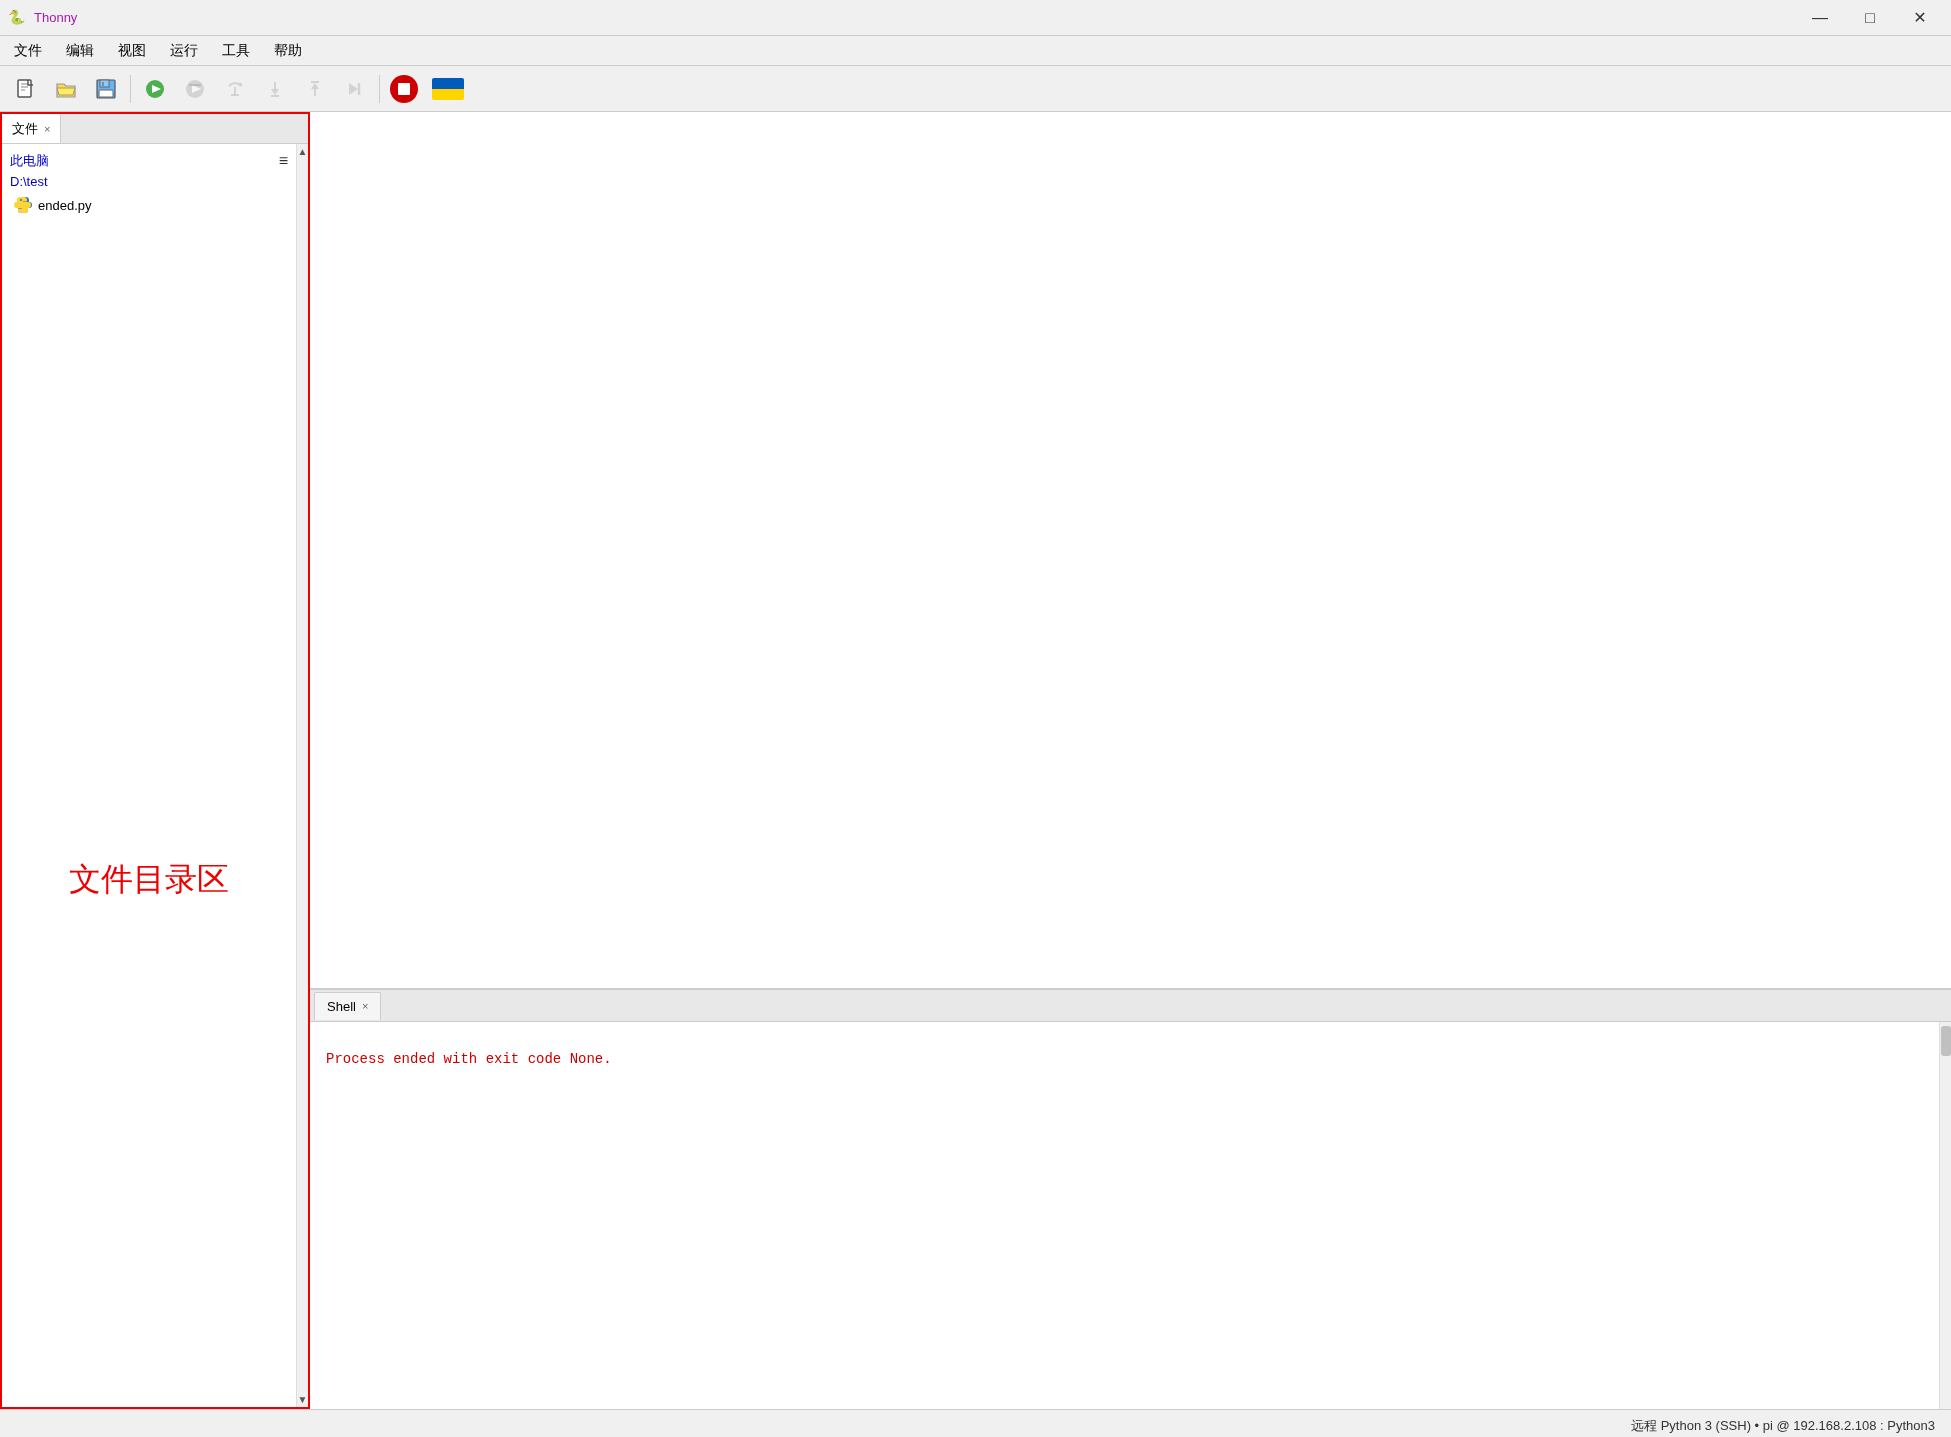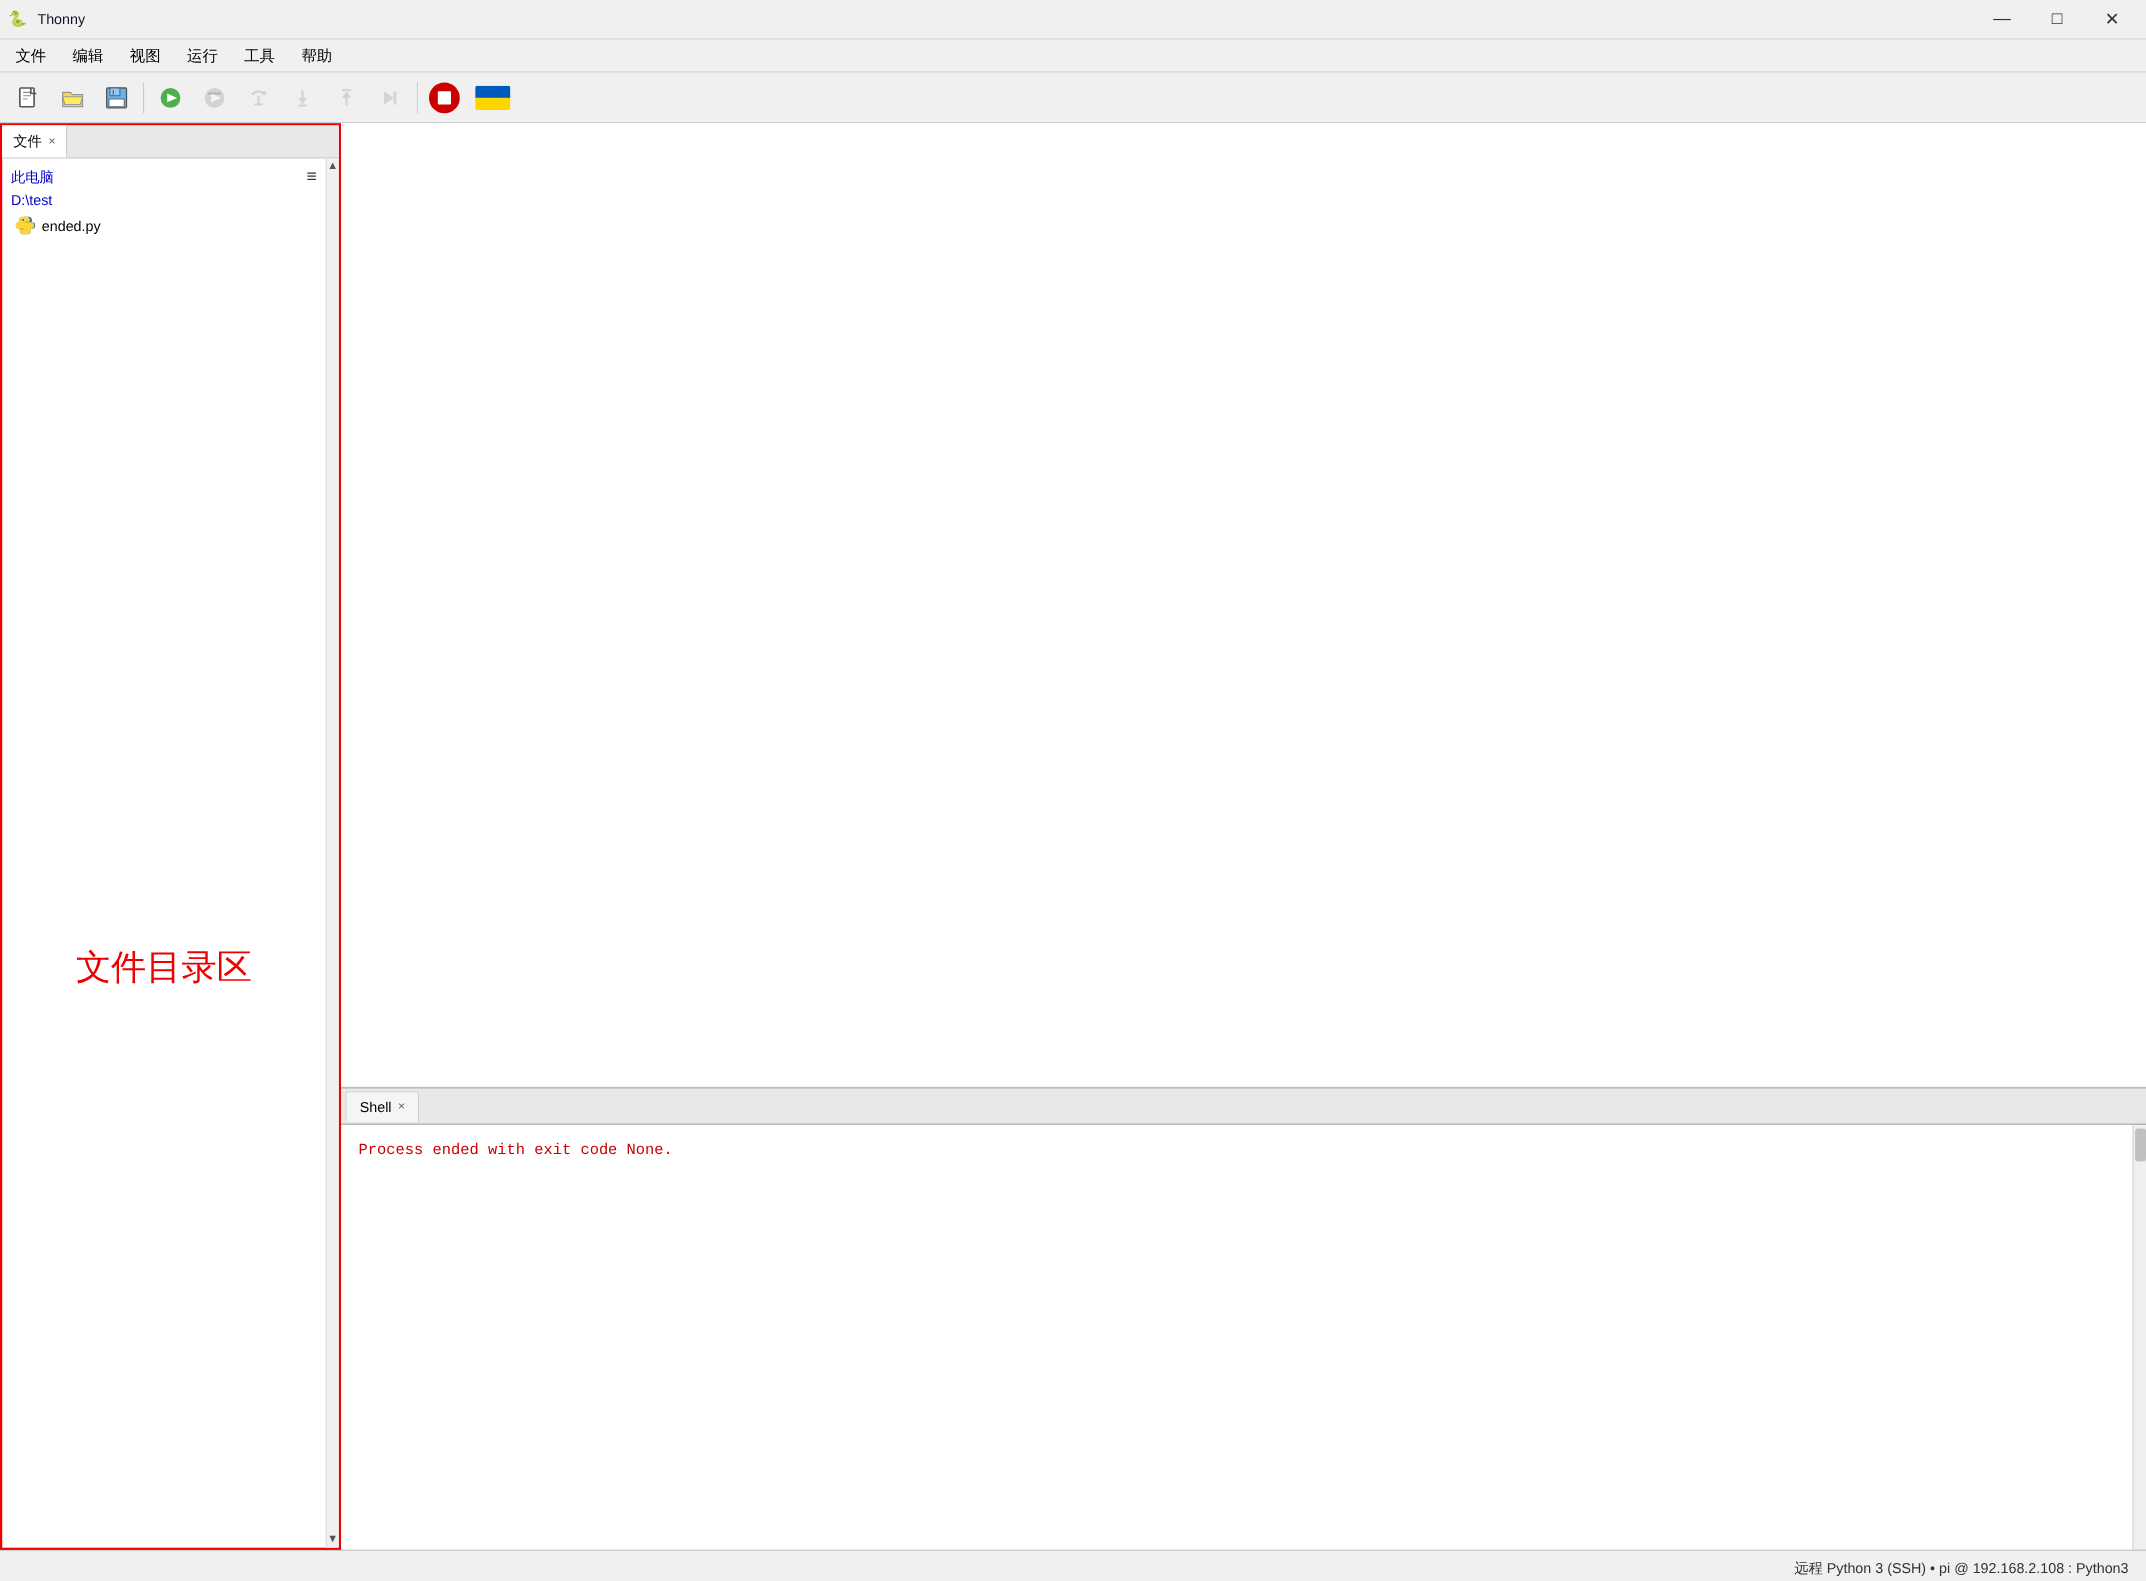"Thonny" .title-bar-title { color: #0f172a -> #a21caf }
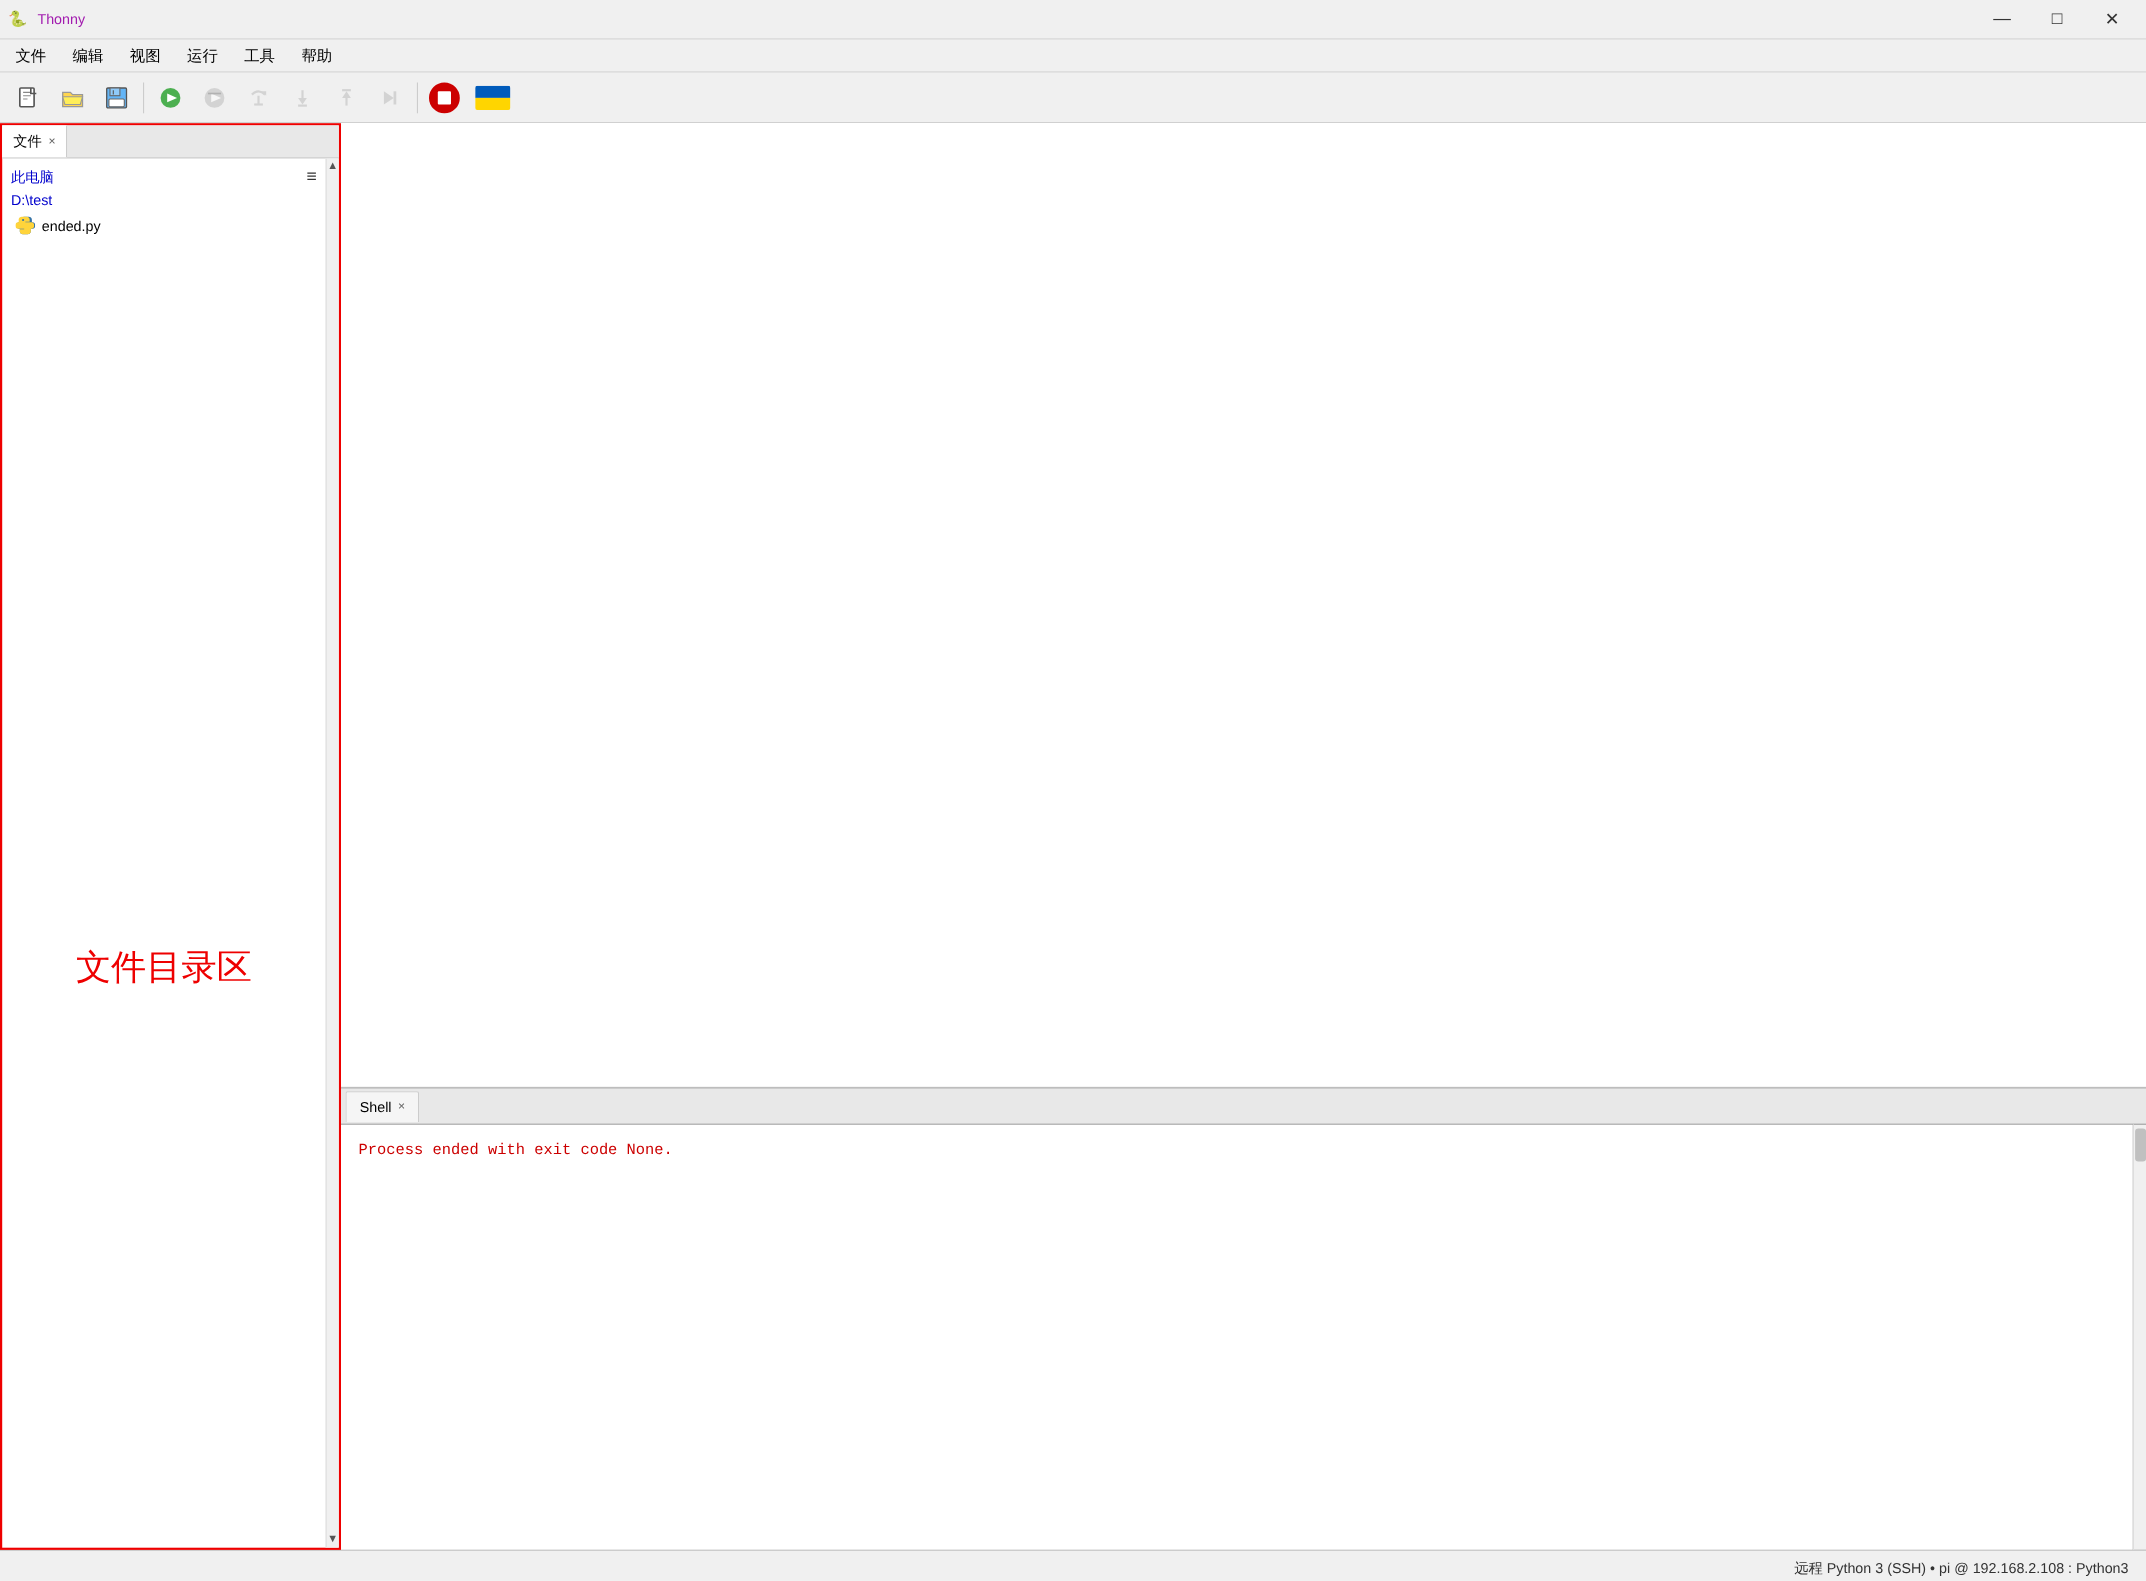"Process ended with exit code" .shell-content { padding: 16px 16px -> 29px 16px }
